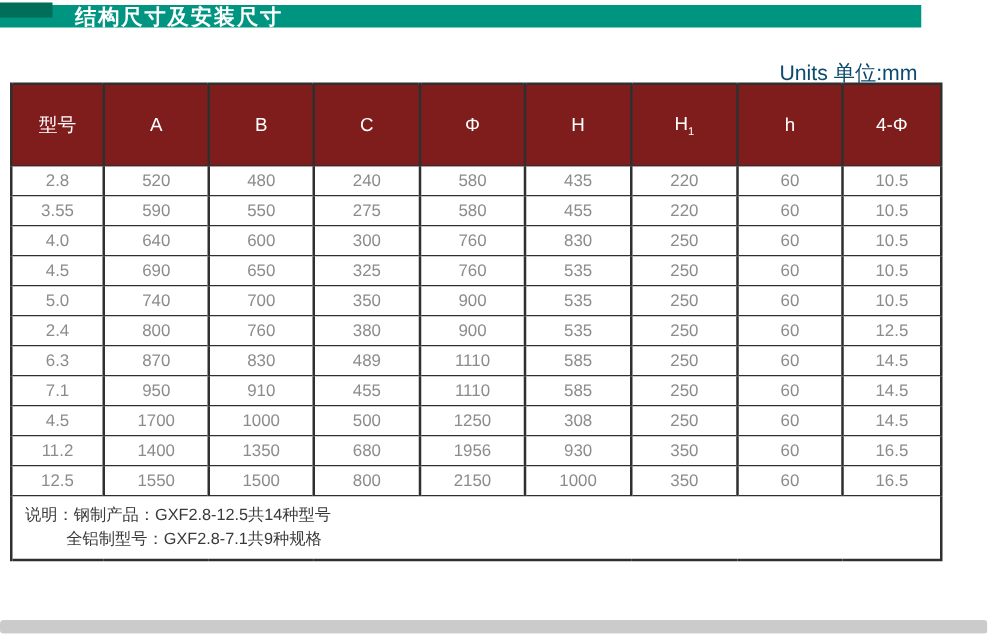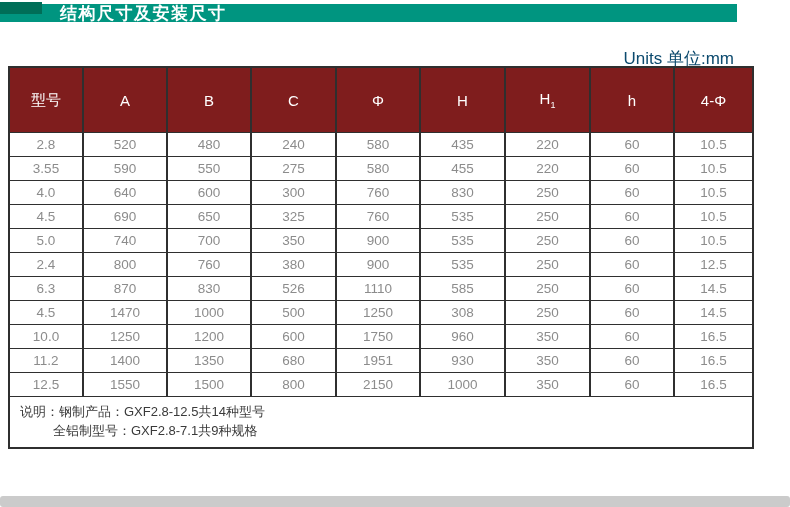"526" td { text: 526 -> 489 }
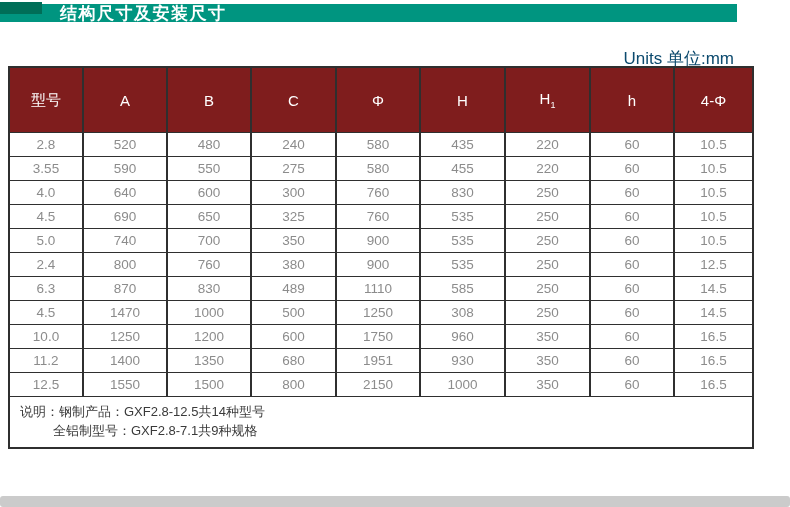"7.1" tr { html: none -> <tr> <td>7.1</td> <td>950</td> <td>910</td> <td>455</td> <td>1110</td> <td>585</td> <td>250</td> <td>60</td> <td>14.5</td> </tr> }
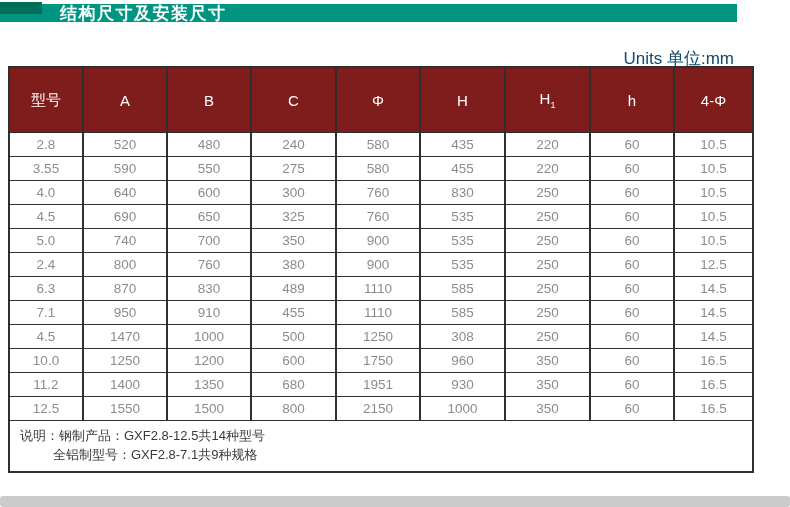"1470" td { text: 1470 -> 1700 }
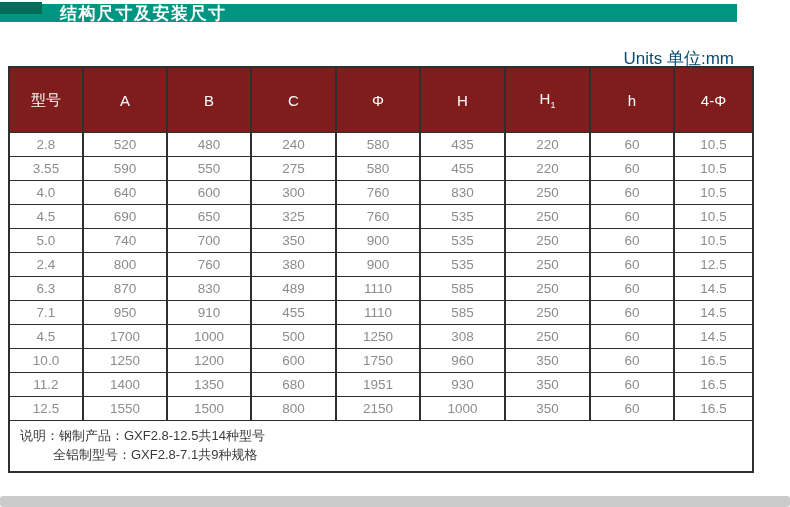"10.0" tr { html: <tr> <td>10.0</td> <td>1250</td> <td>1200</td> <td>600</td> <td>1750</td> <td>960</td> <td>350</td> <td>60</td> <td>16.5</td> </tr> -> none }
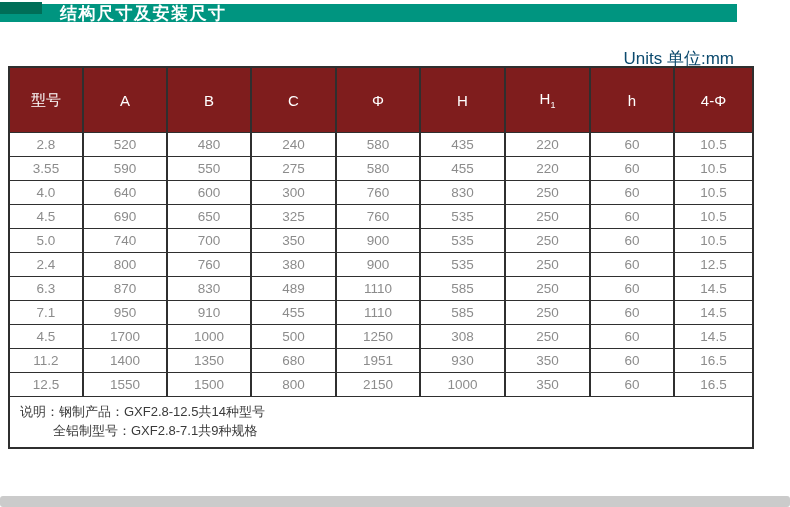"1951" td { text: 1951 -> 1956 }
